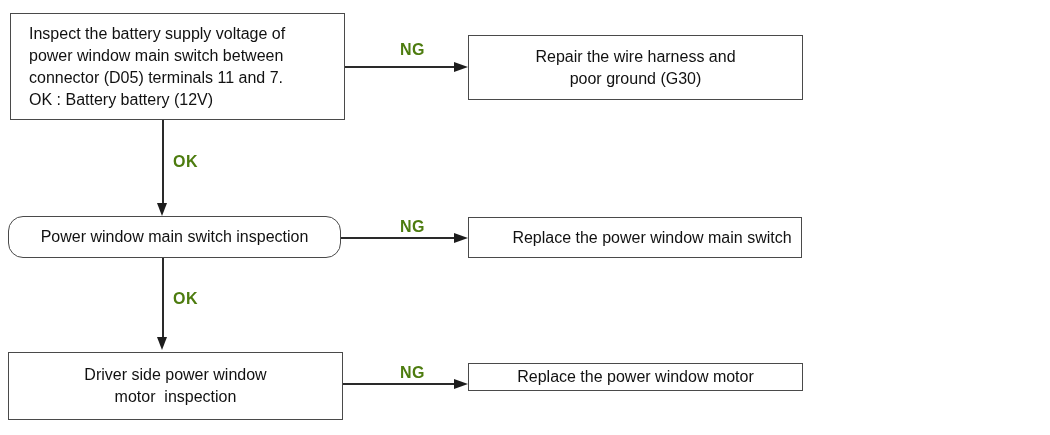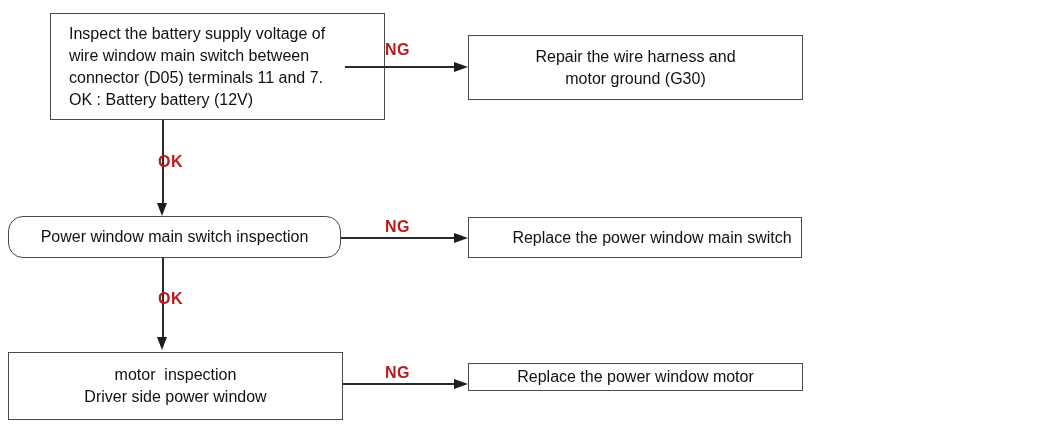"Inspect the battery supply voltage" .node.align-left { margin-left: 40px -> none }
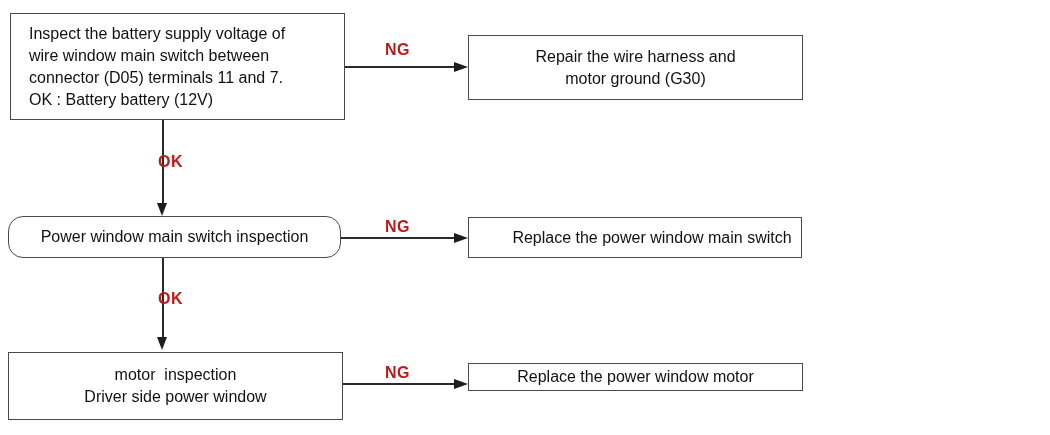"wire window main switch between" span.line { text: wire -> power }
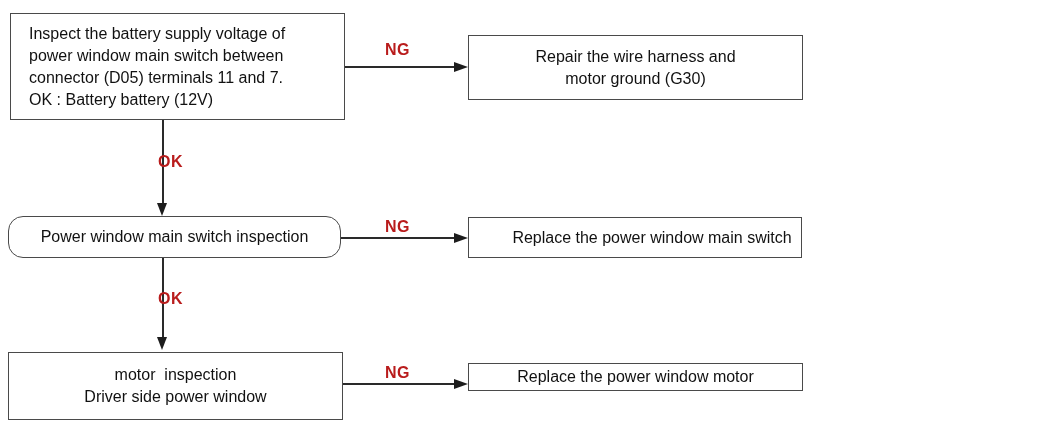"NG" .conn-label { color: #b91c1c -> #4d7c0f; text-align: left -> right }
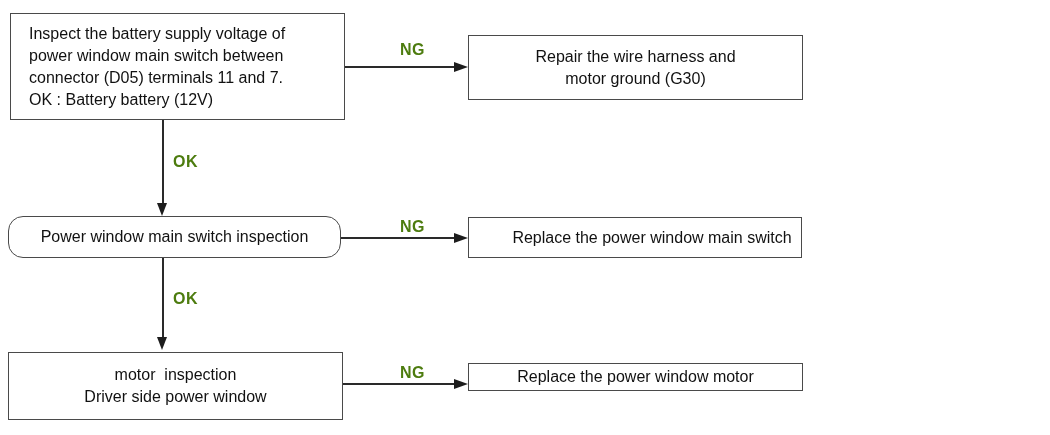"motor ground (G30)" span.line { text: motor -> poor }
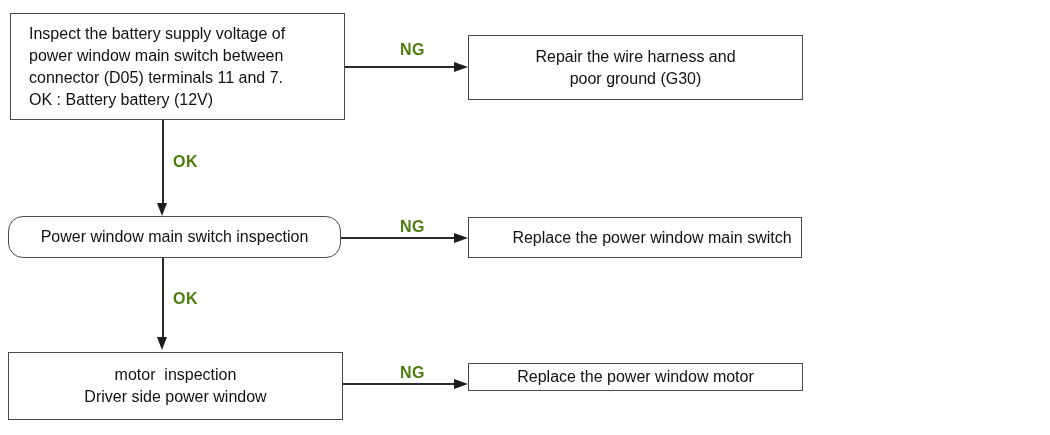"motor inspection" span.line { order: before "Driver side power window" -> after "Driver side power window" }
